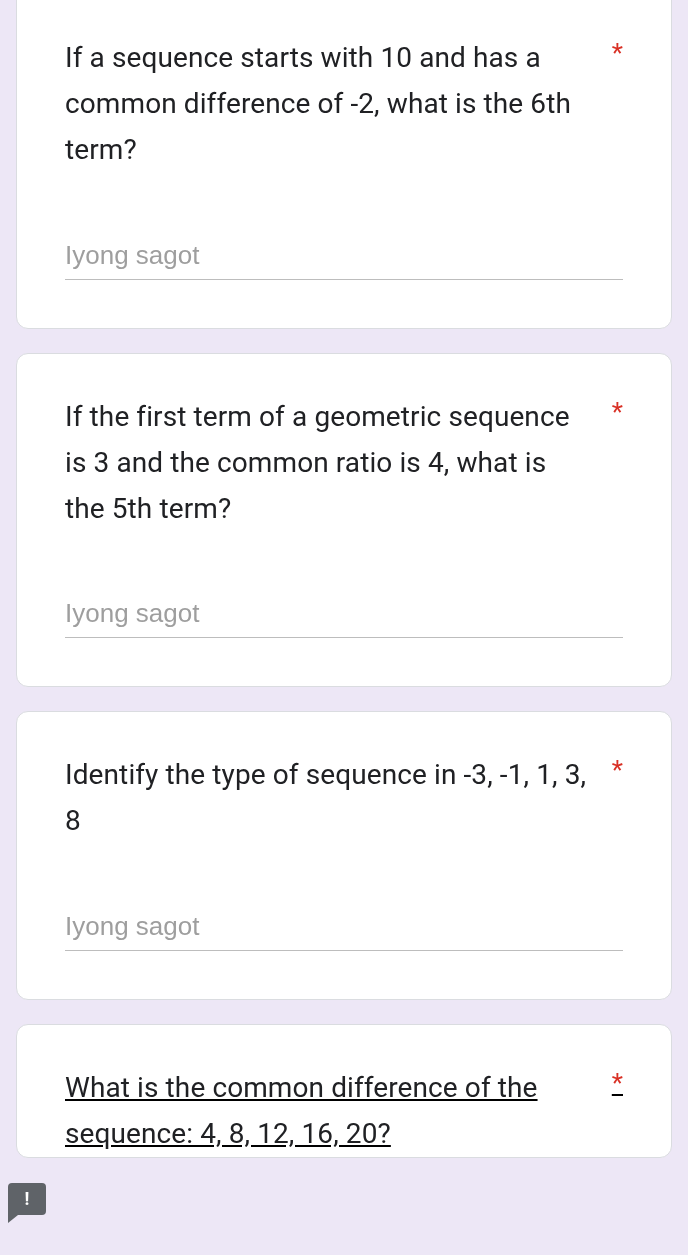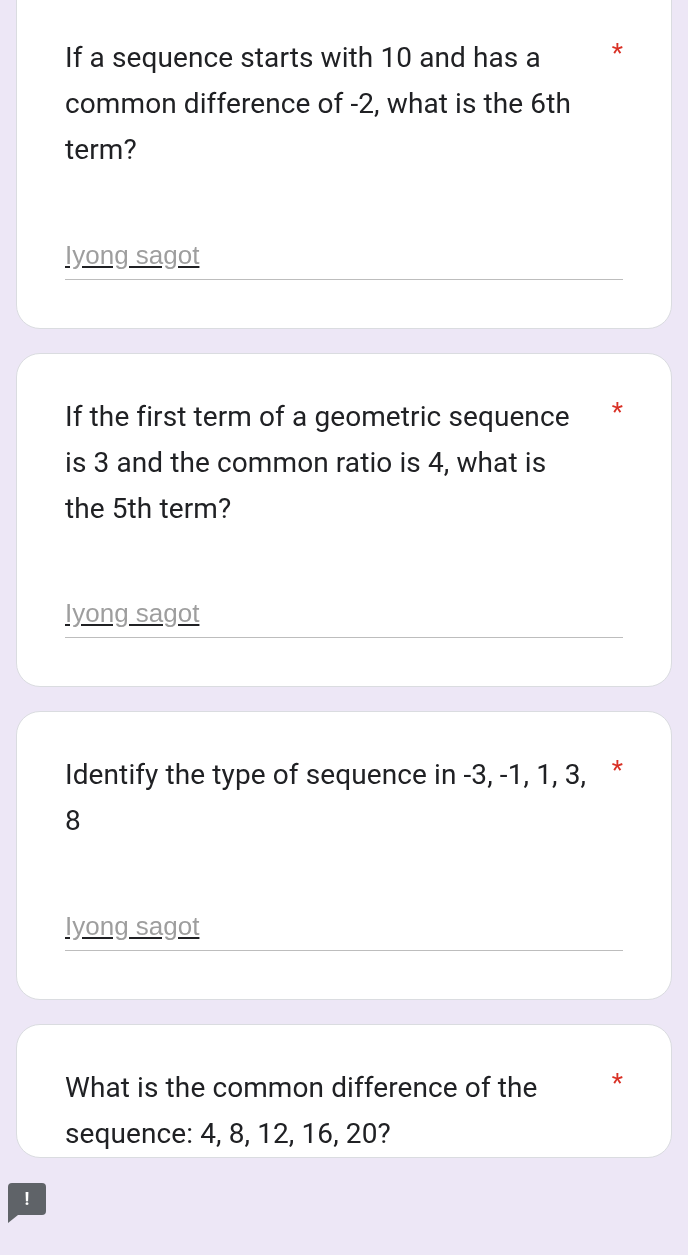"Iyong sagot" .text-input { text-decoration: underline -> none }
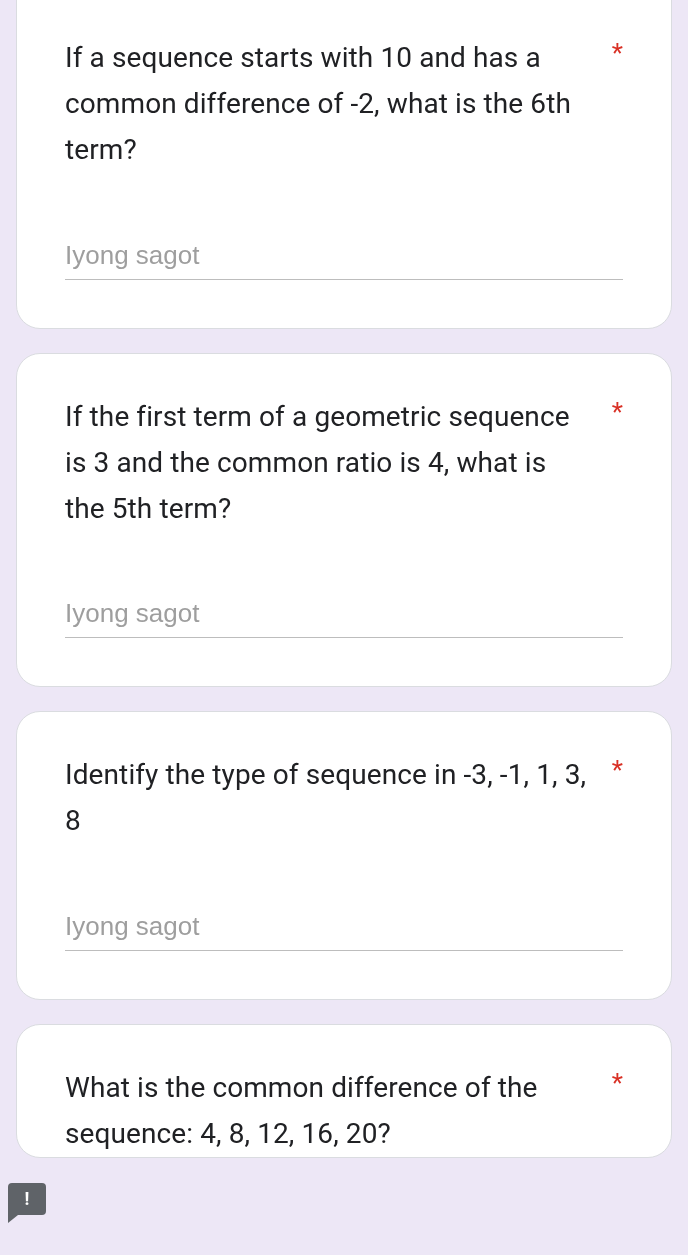"If the first term of" .card { border-radius: 24px -> 12px }
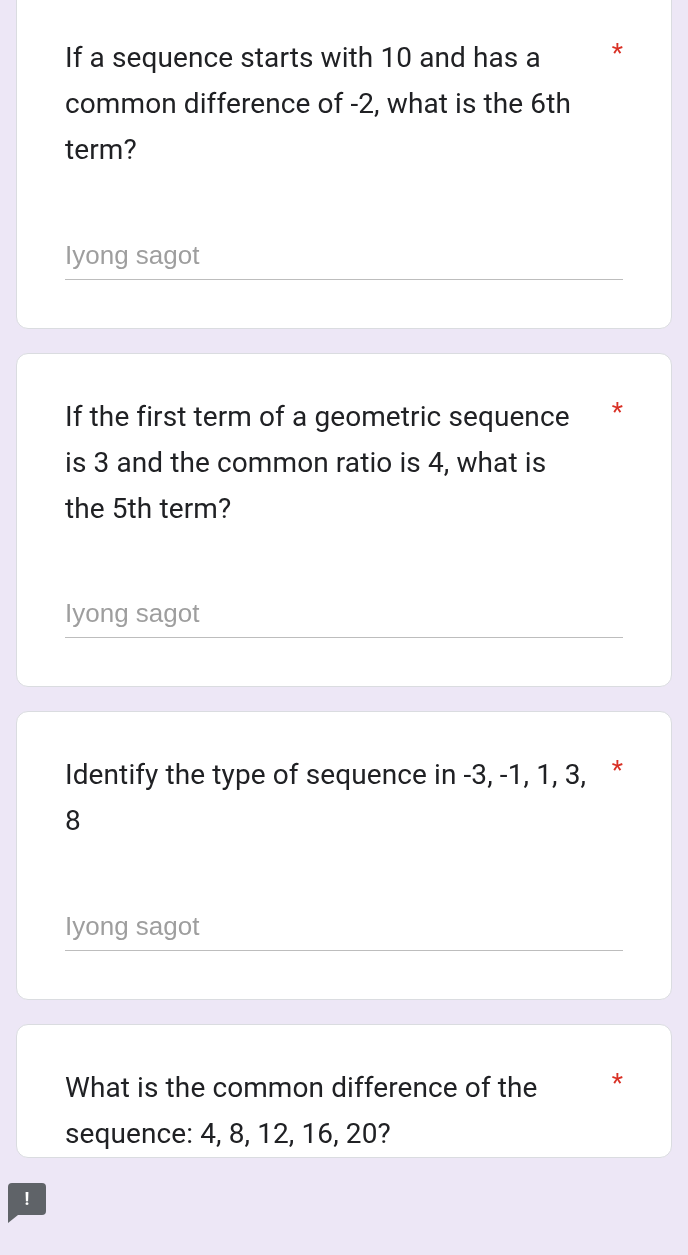"What is the common difference" .card.partial { text-decoration: none -> underline }
